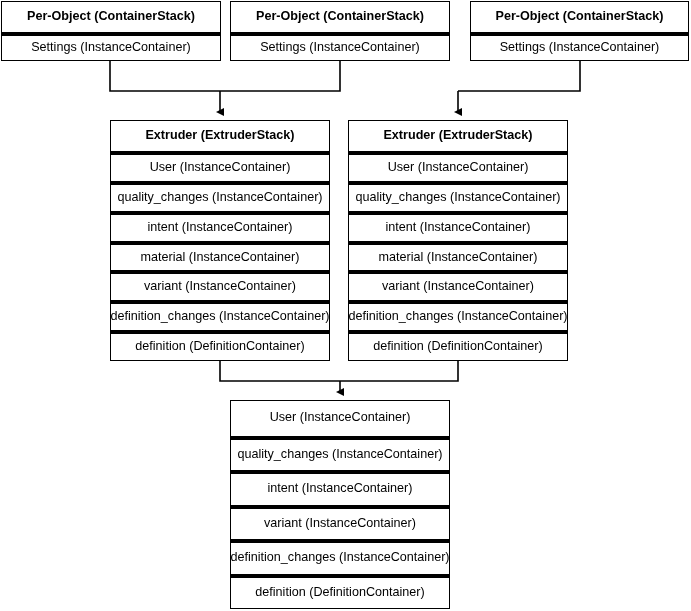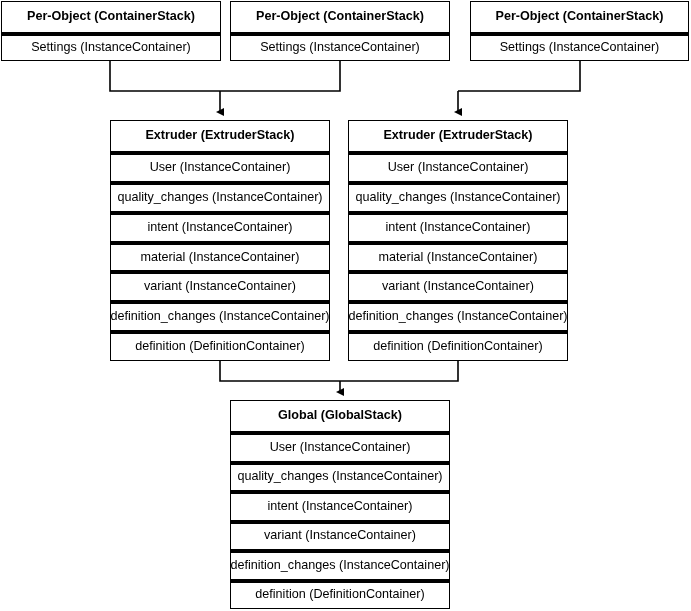"Global (GlobalStack)" div.row { html: <div>Global (GlobalStack)</div> -> none }
